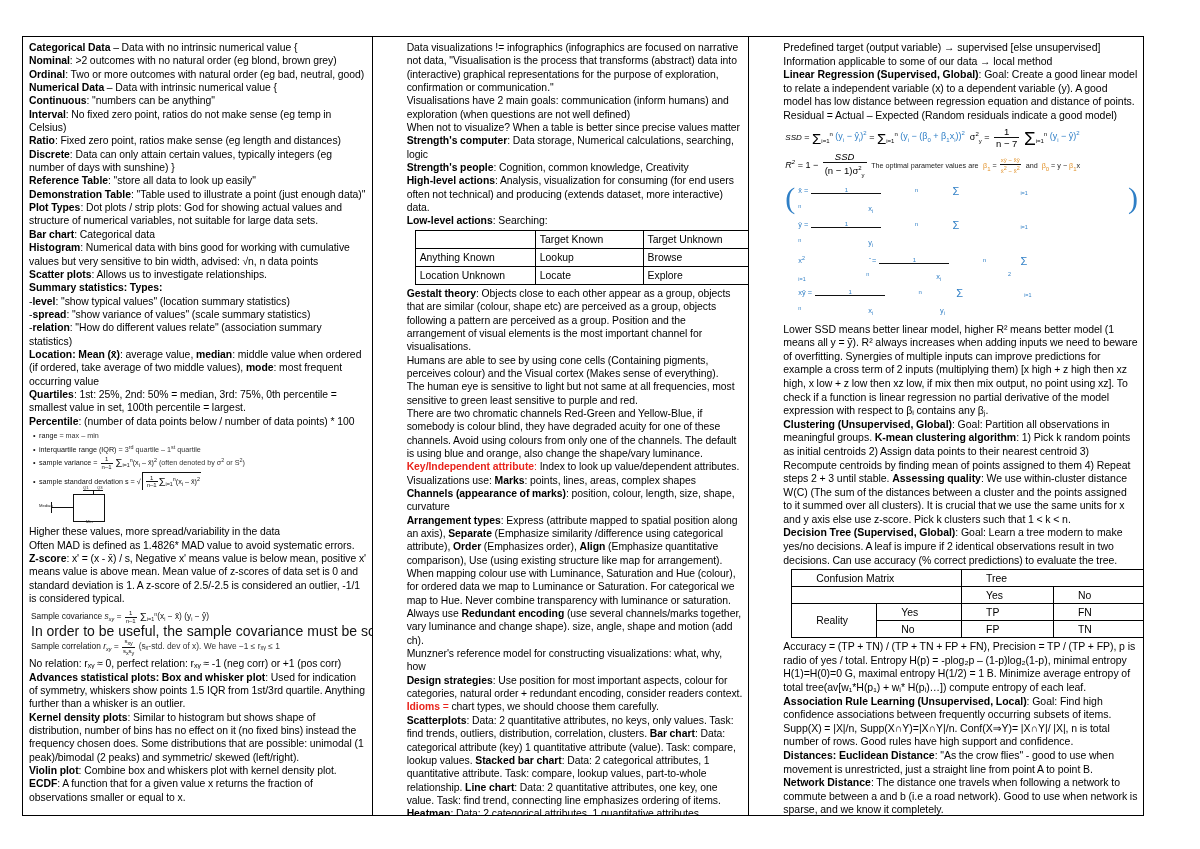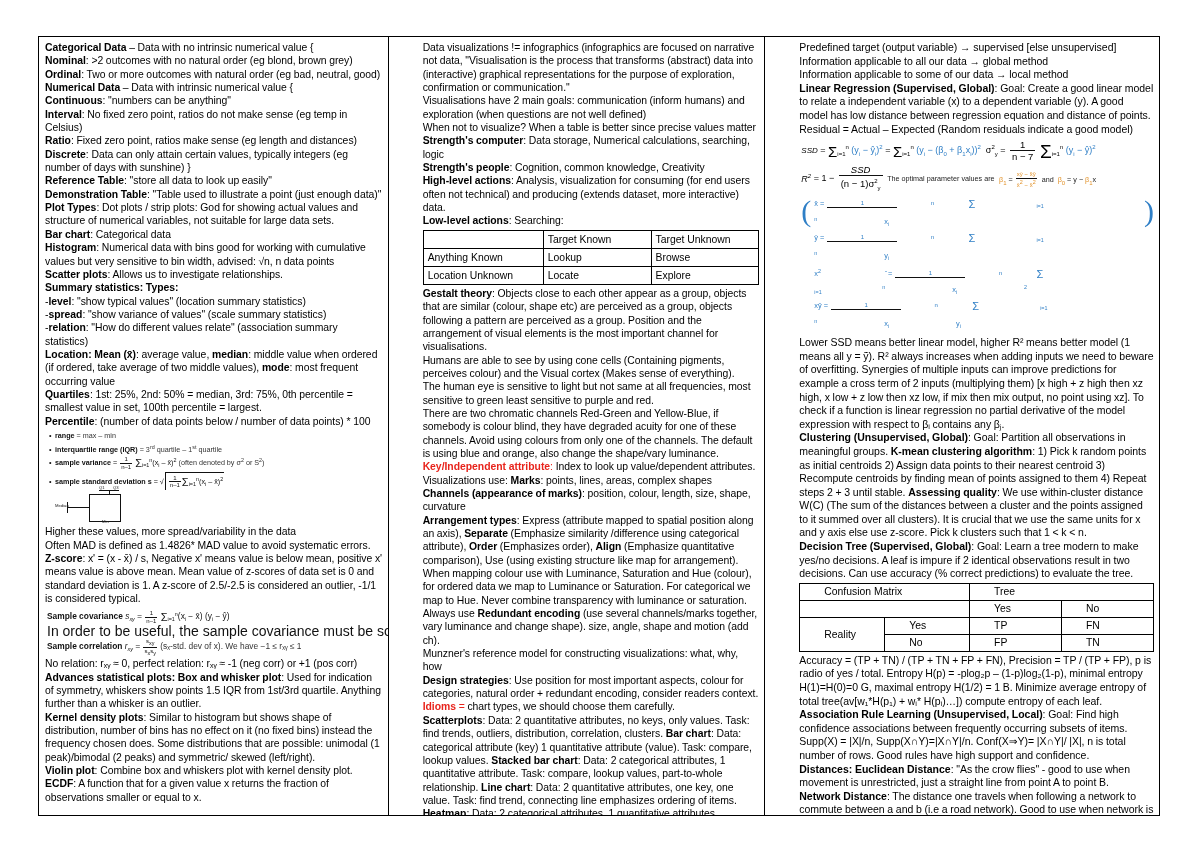"Categorical Data – Data with" .sheet { left: 38px -> 22px }
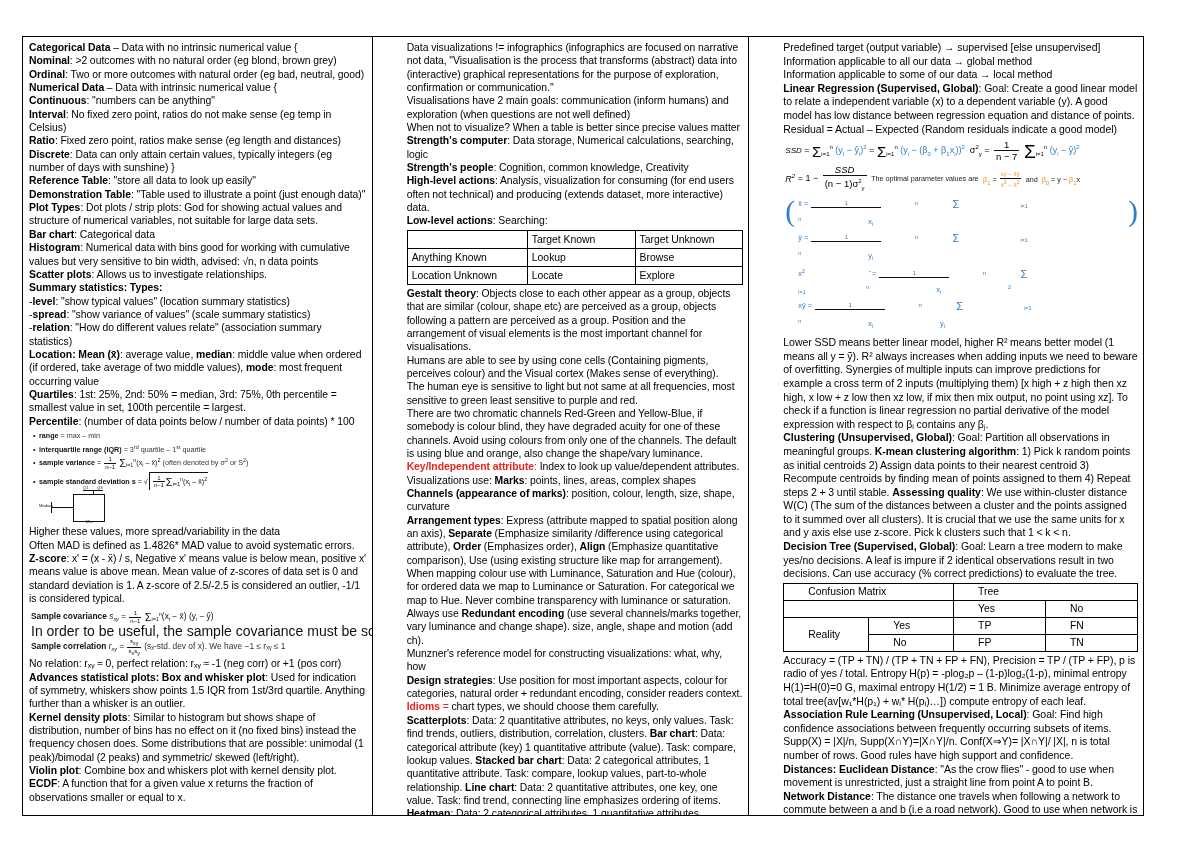"Information applicable to all our" div.ln { html: <div>Information applicable to all our data → global method</div> -> none }
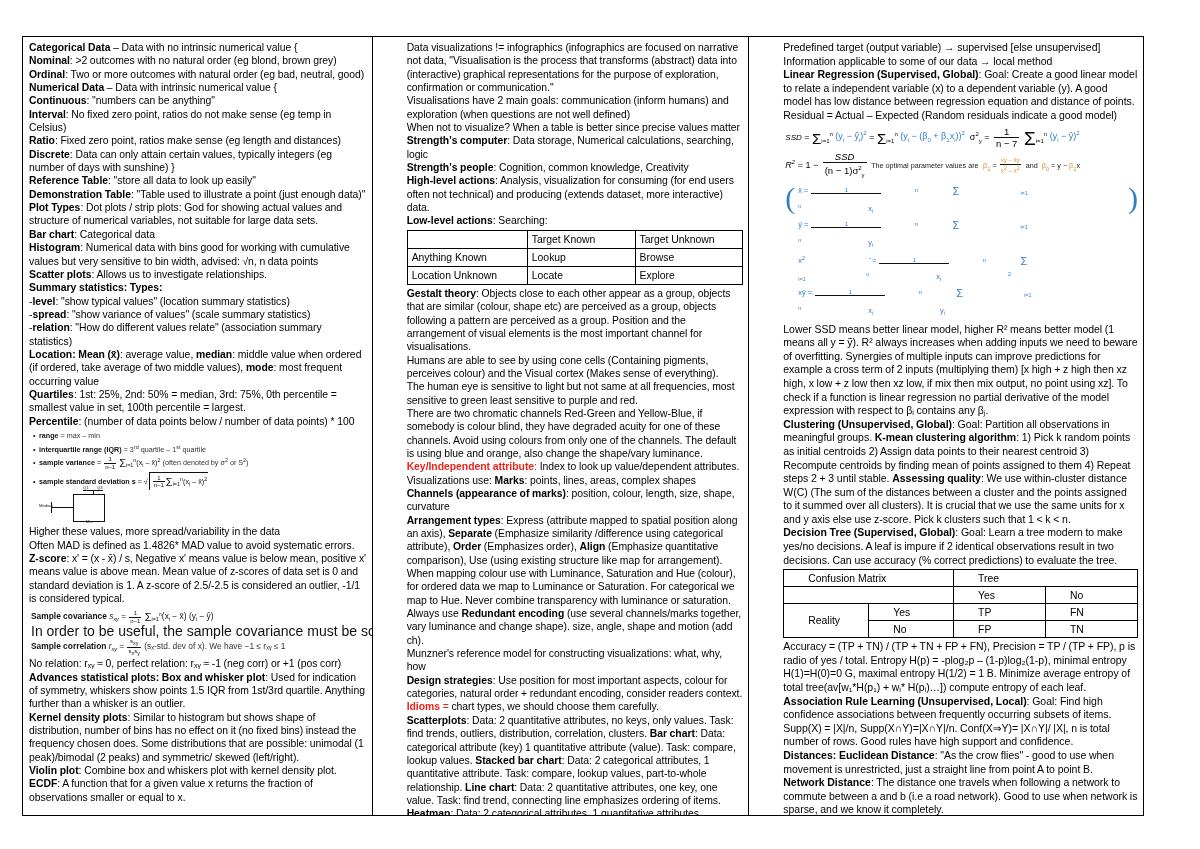"Target Known" table.grid { margin: 2px 0 2px 0 -> 2px 0 2px 8px }
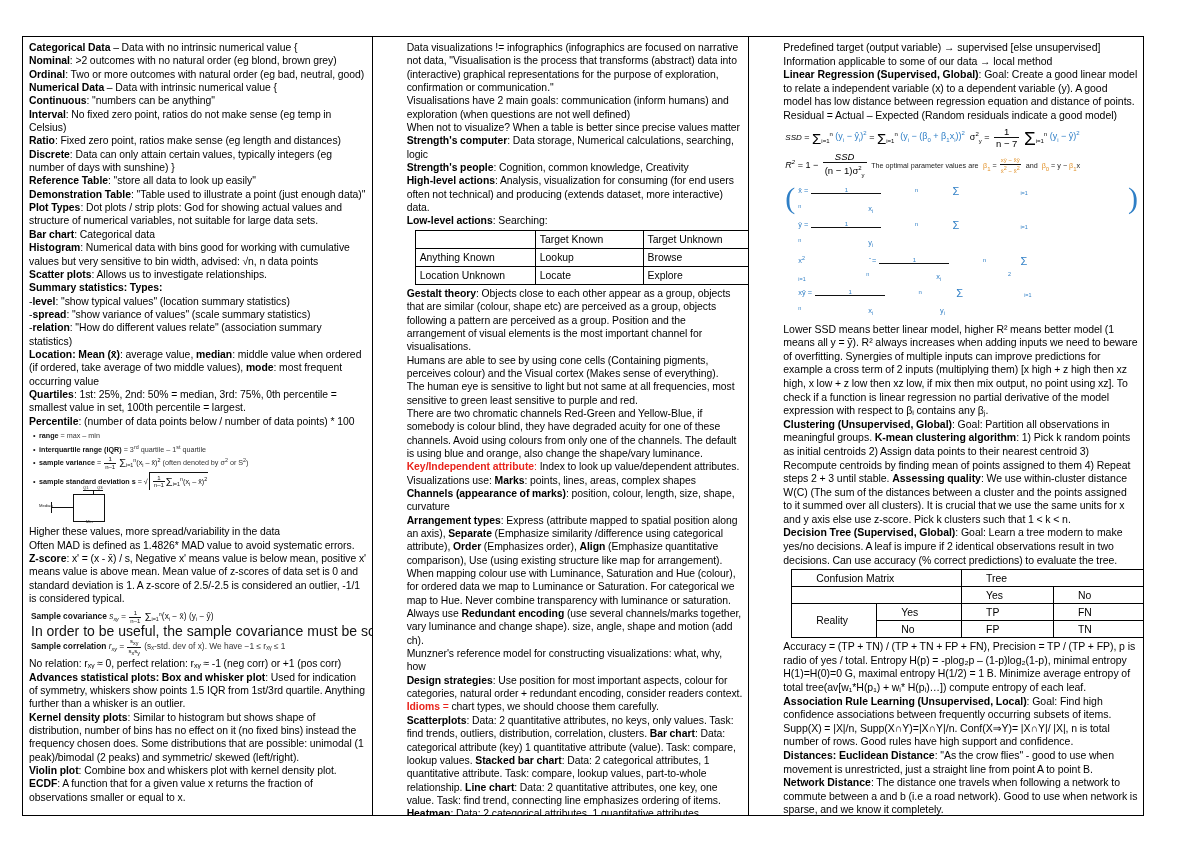"range" .fb-row .lbl { font-weight: bold -> normal }
